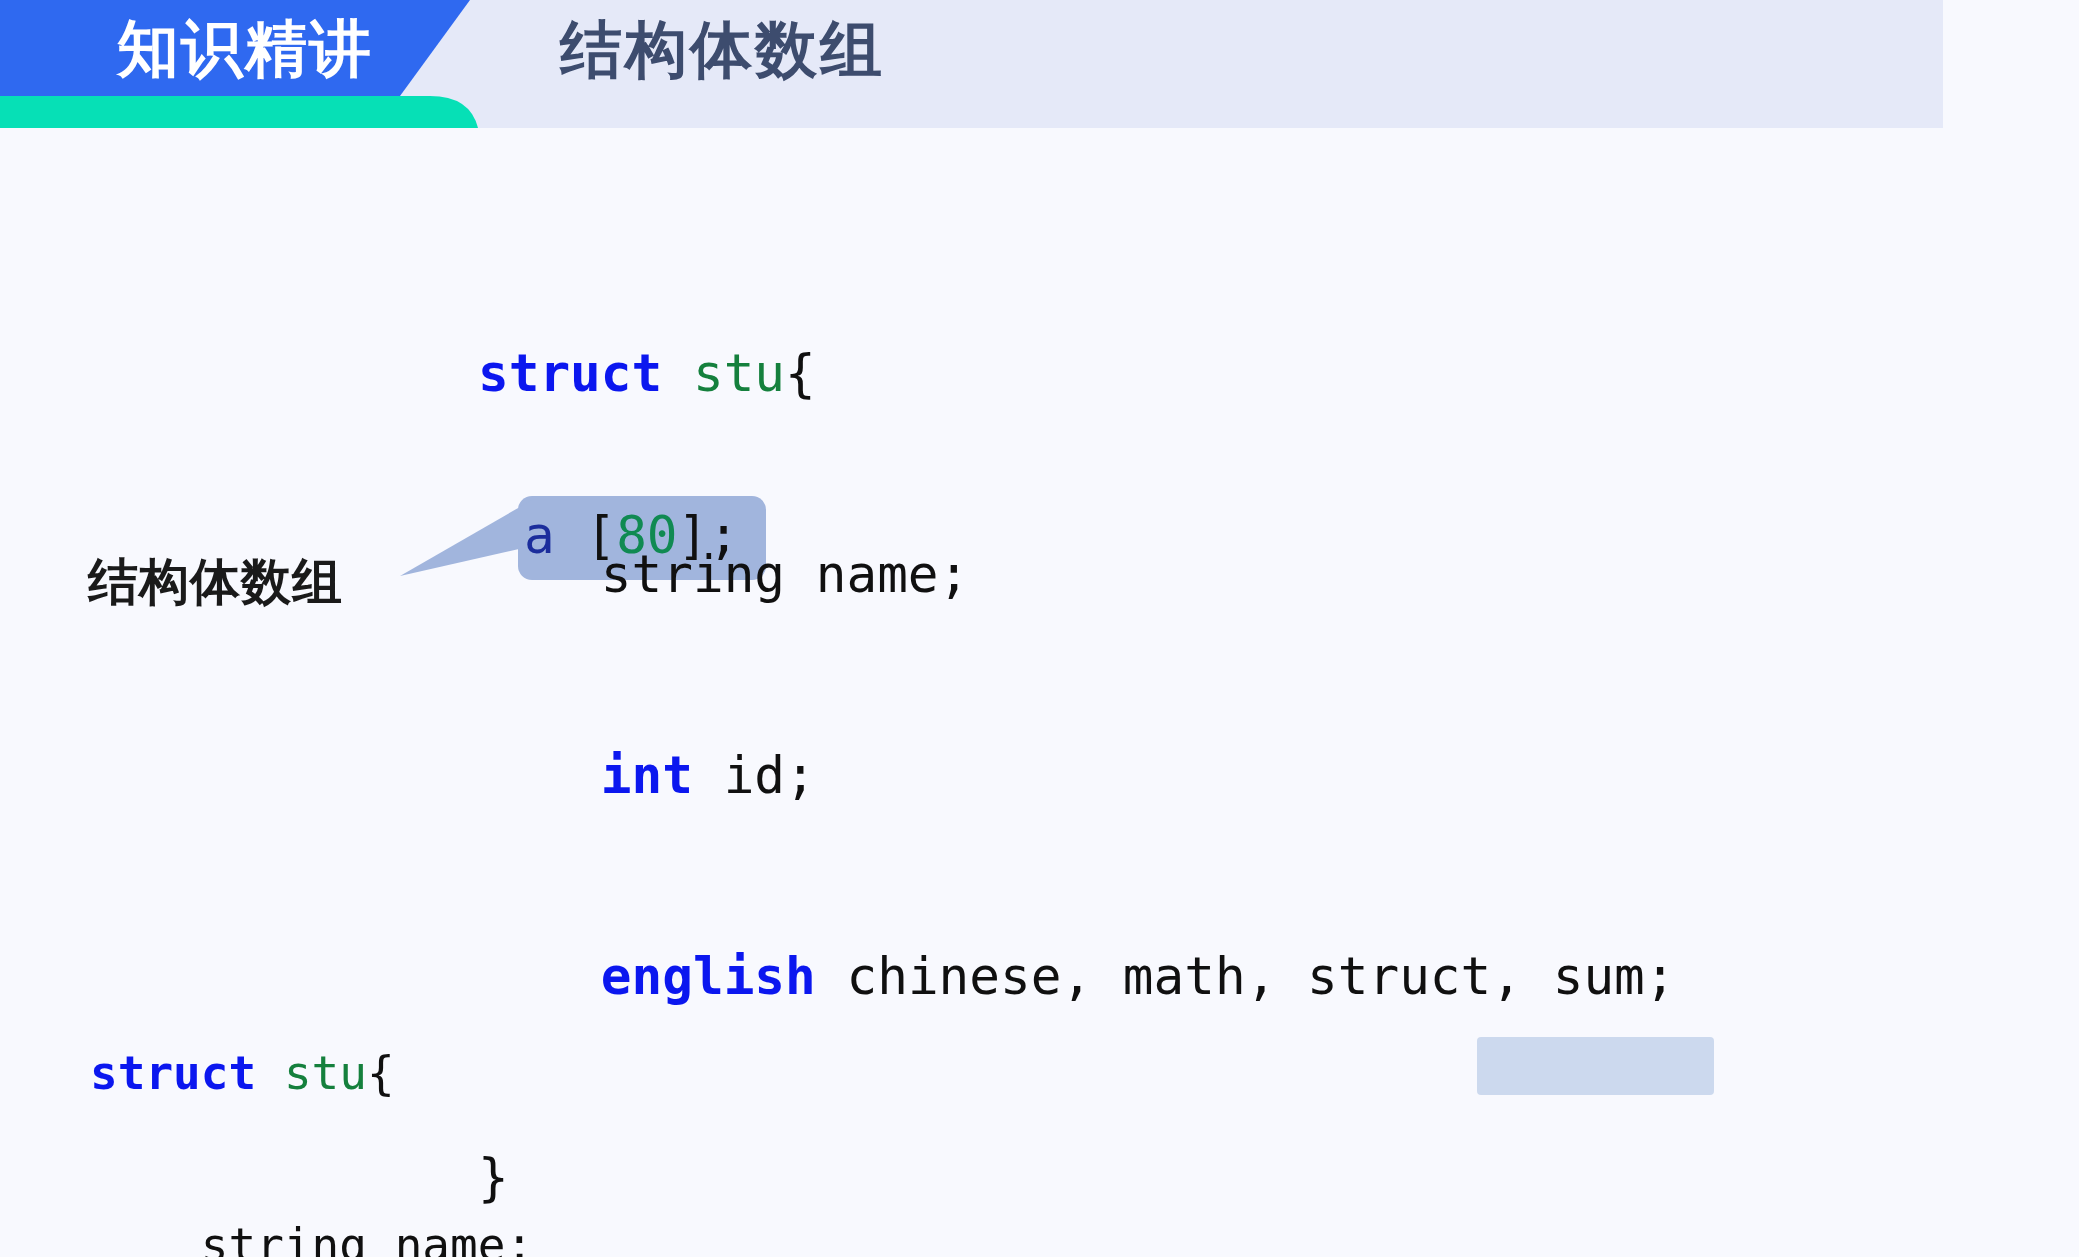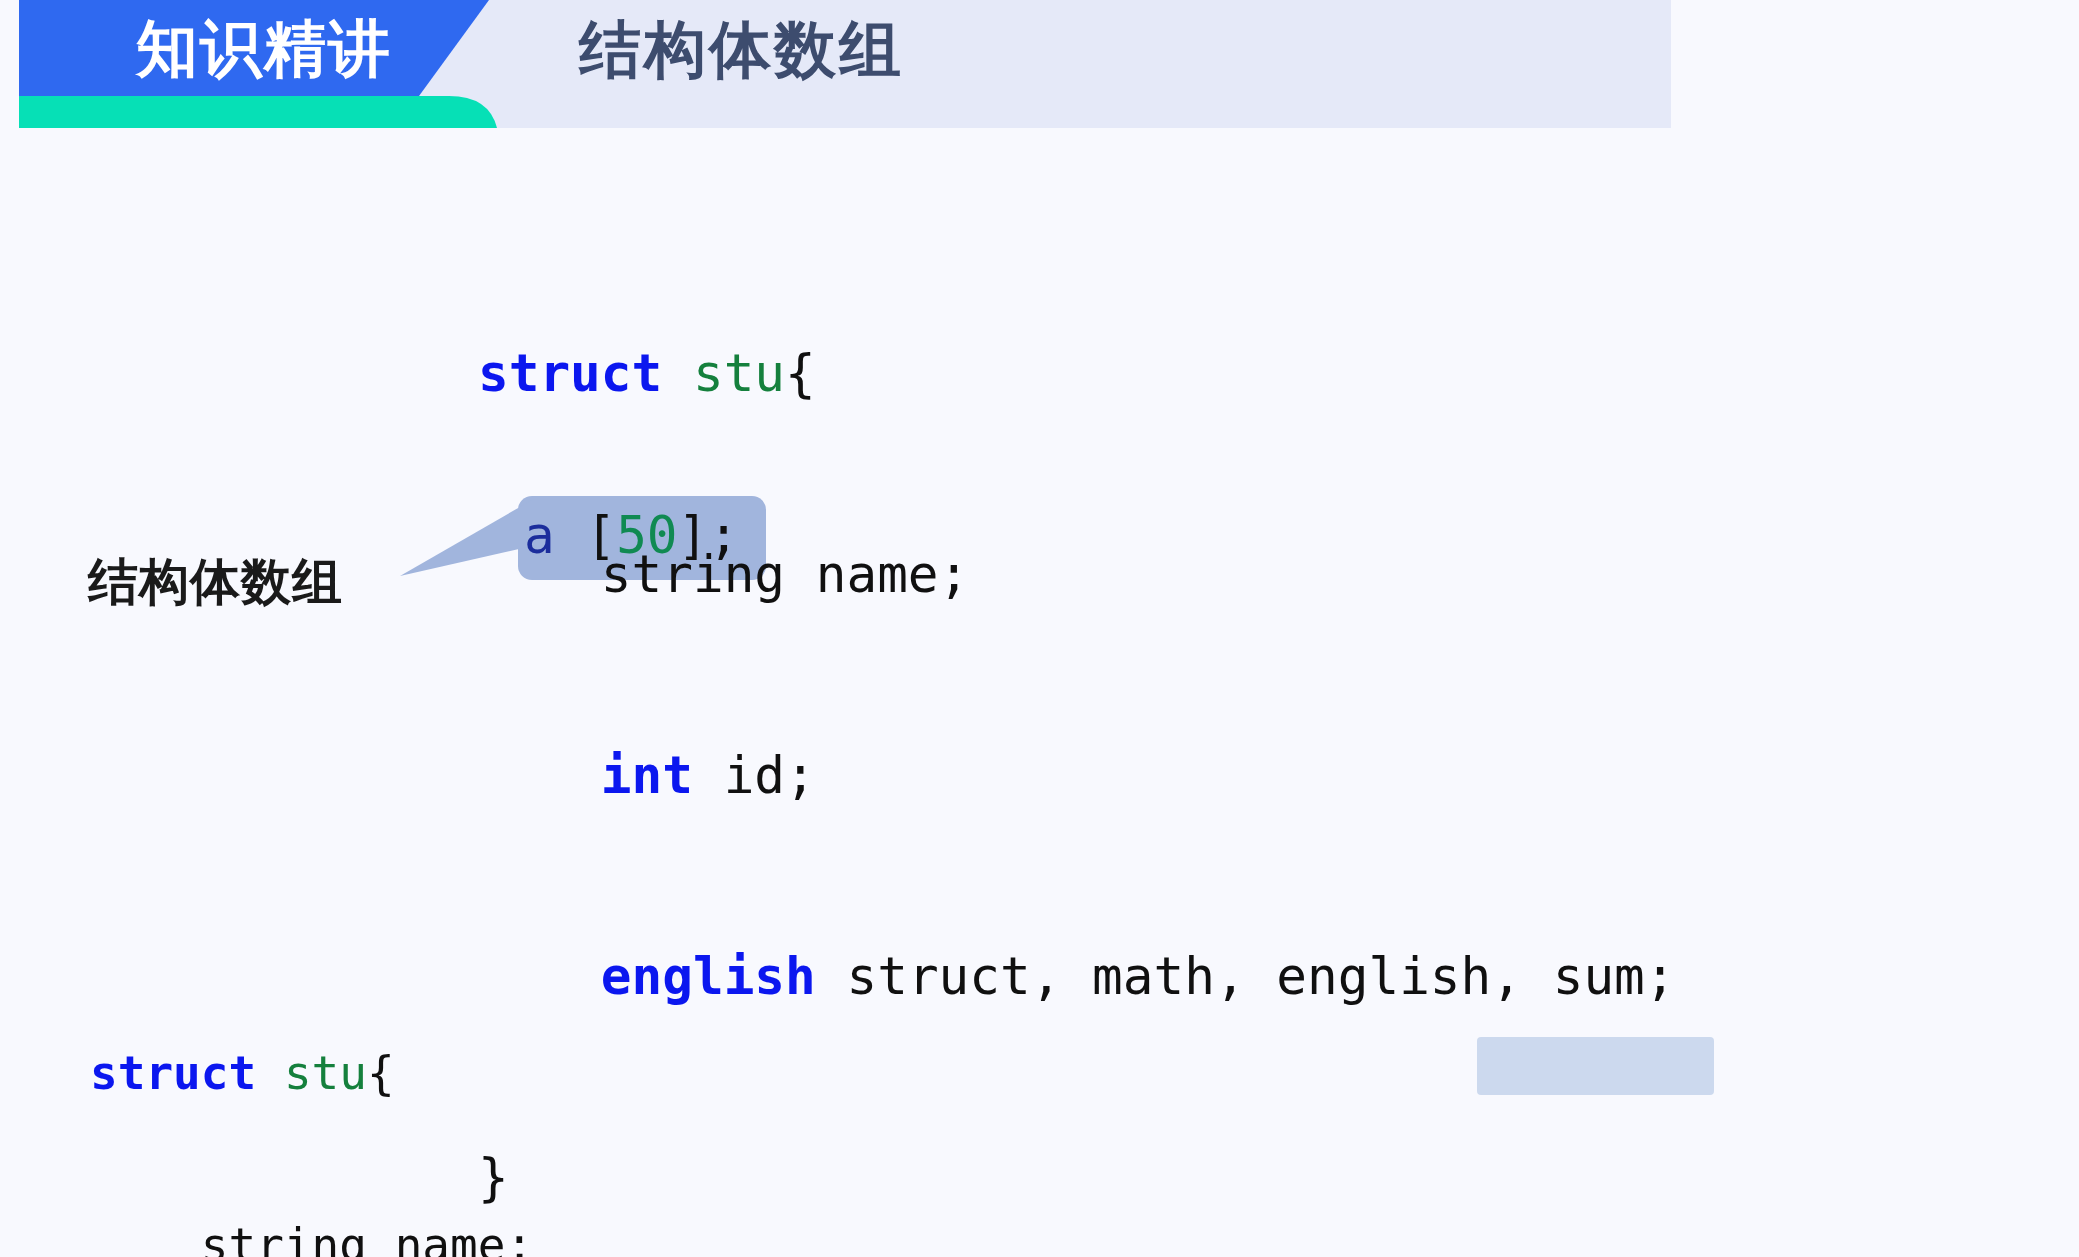"知识精讲" .header { margin-left: 19px -> none; width: 1652px -> 1943px }
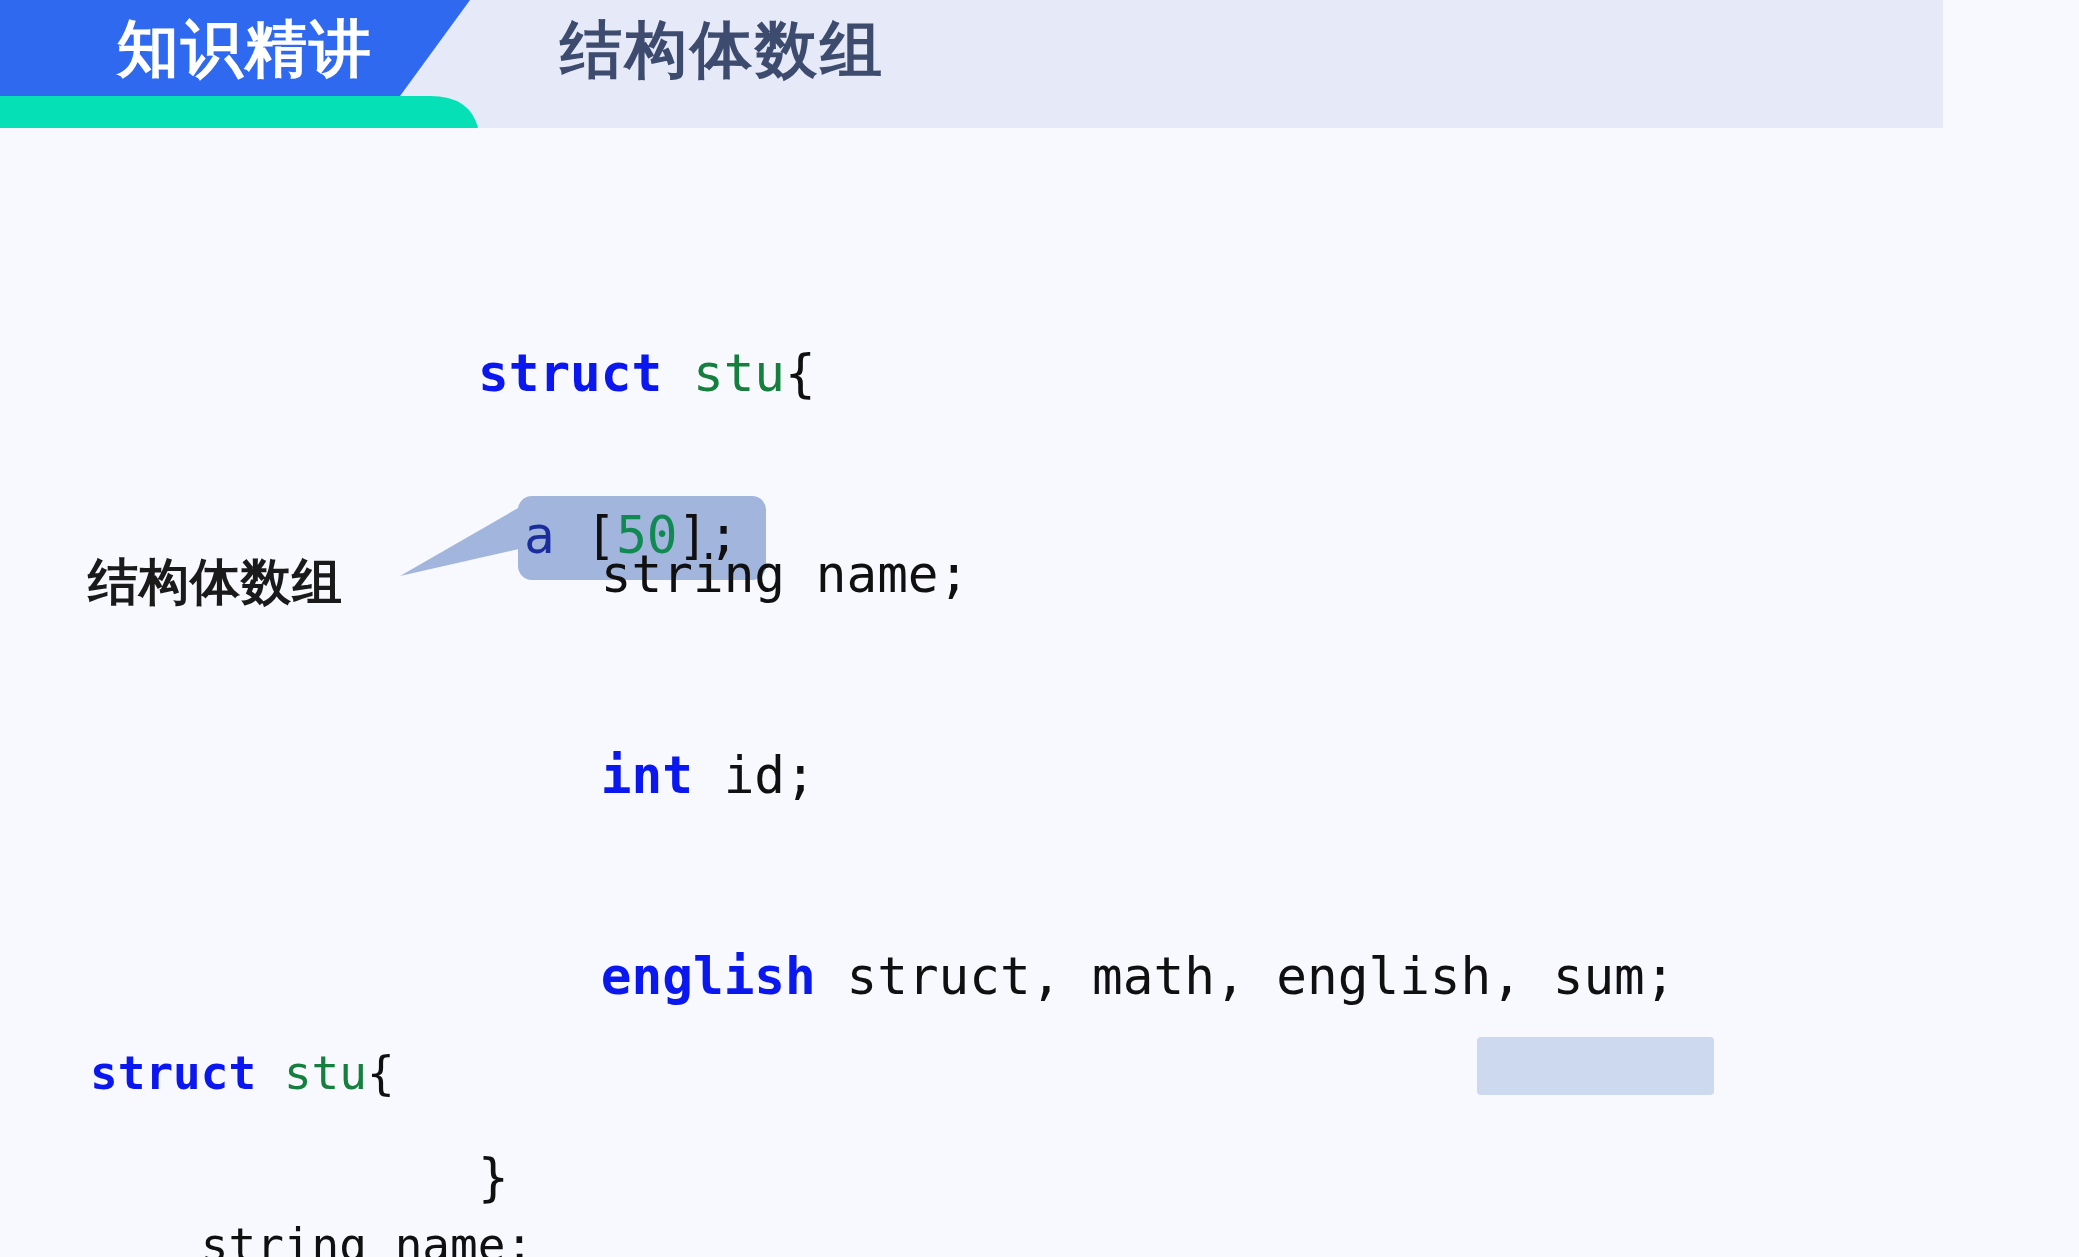"50" span.num { text: 50 -> 80 }
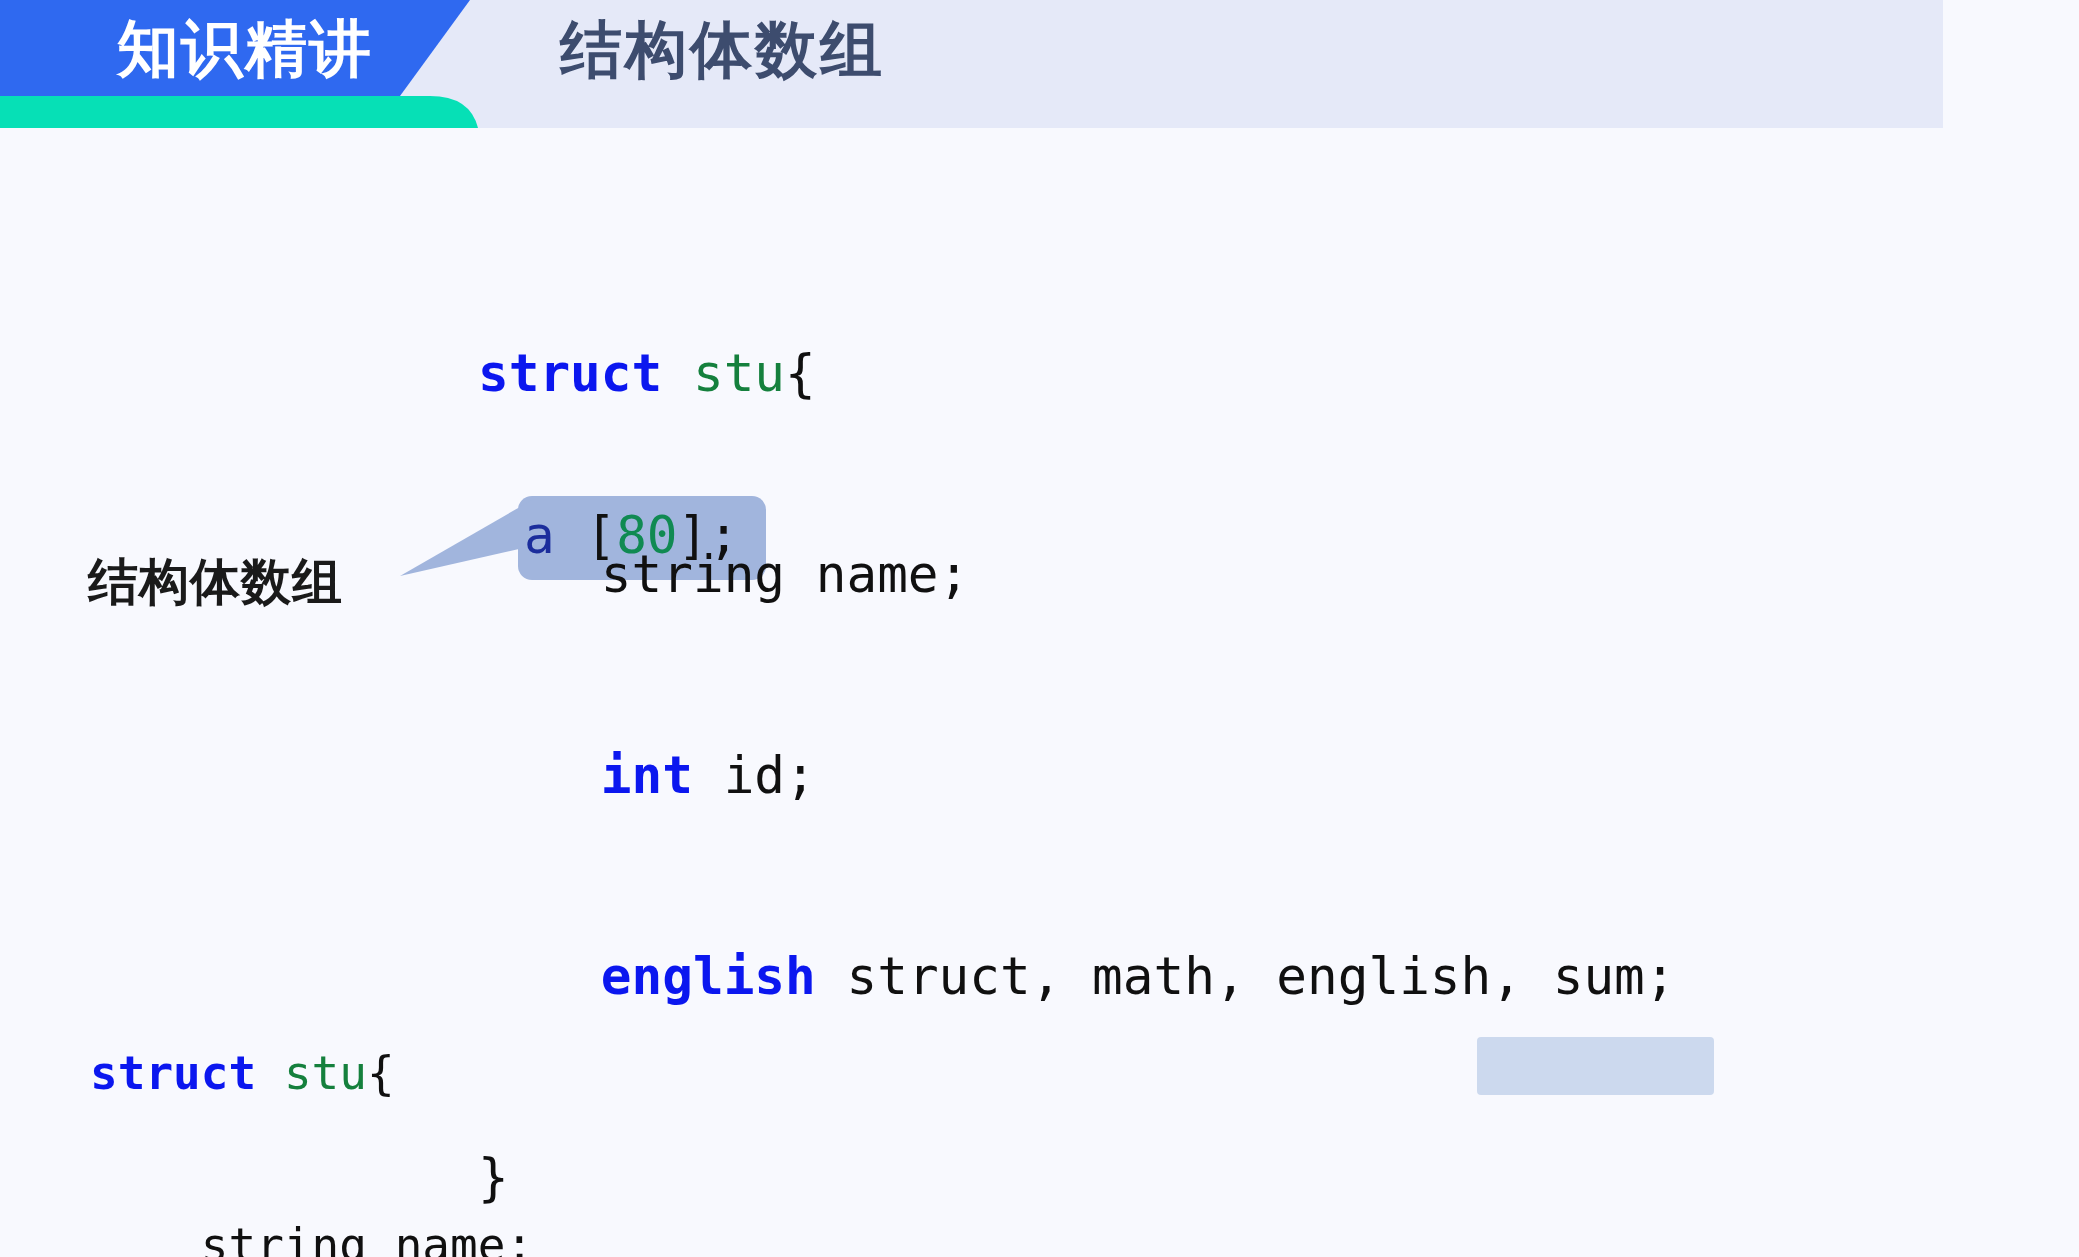"struct, math, english, sum;" span.pn { text: struct, math, english -> chinese, math, struct }
